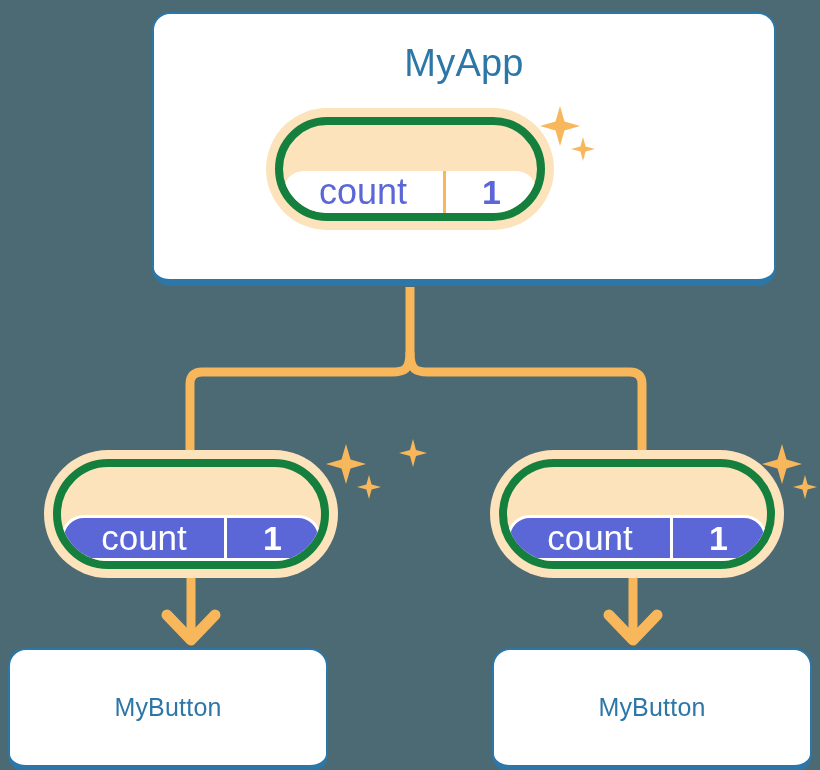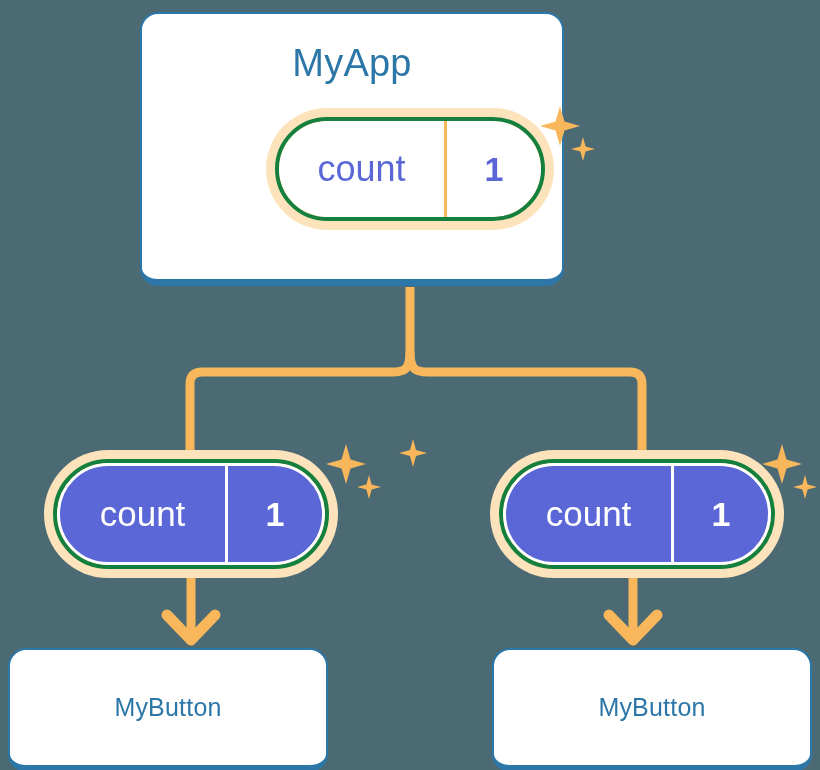"MyApp" #card-myapp { left: 140px -> 152px; width: 424px -> 624px }
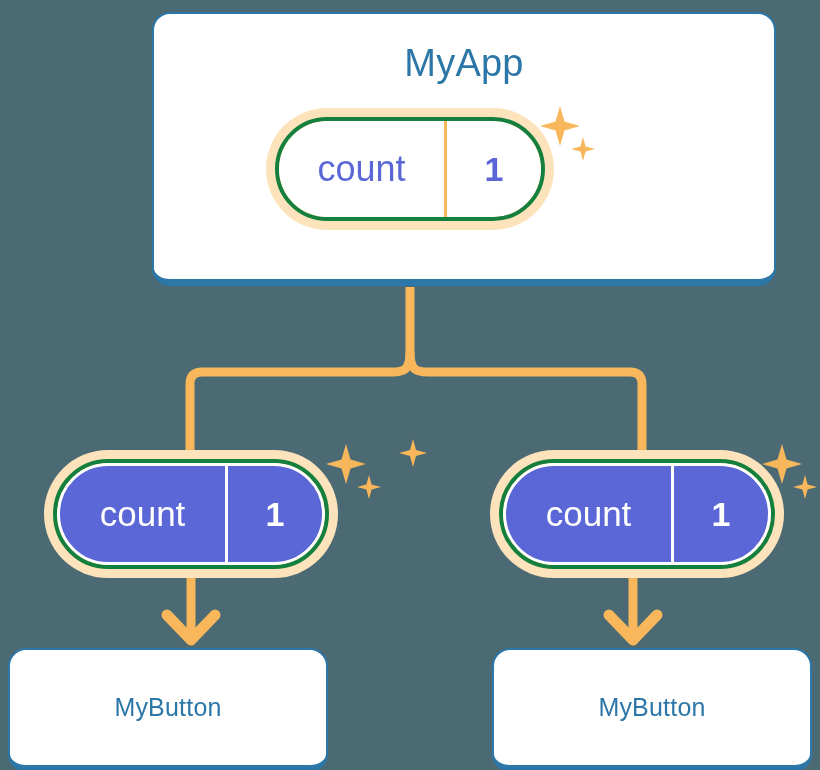"count" .pill-ring { align-items: none -> flex-end; border: 4px solid #15803d -> 8px solid #15803d }
